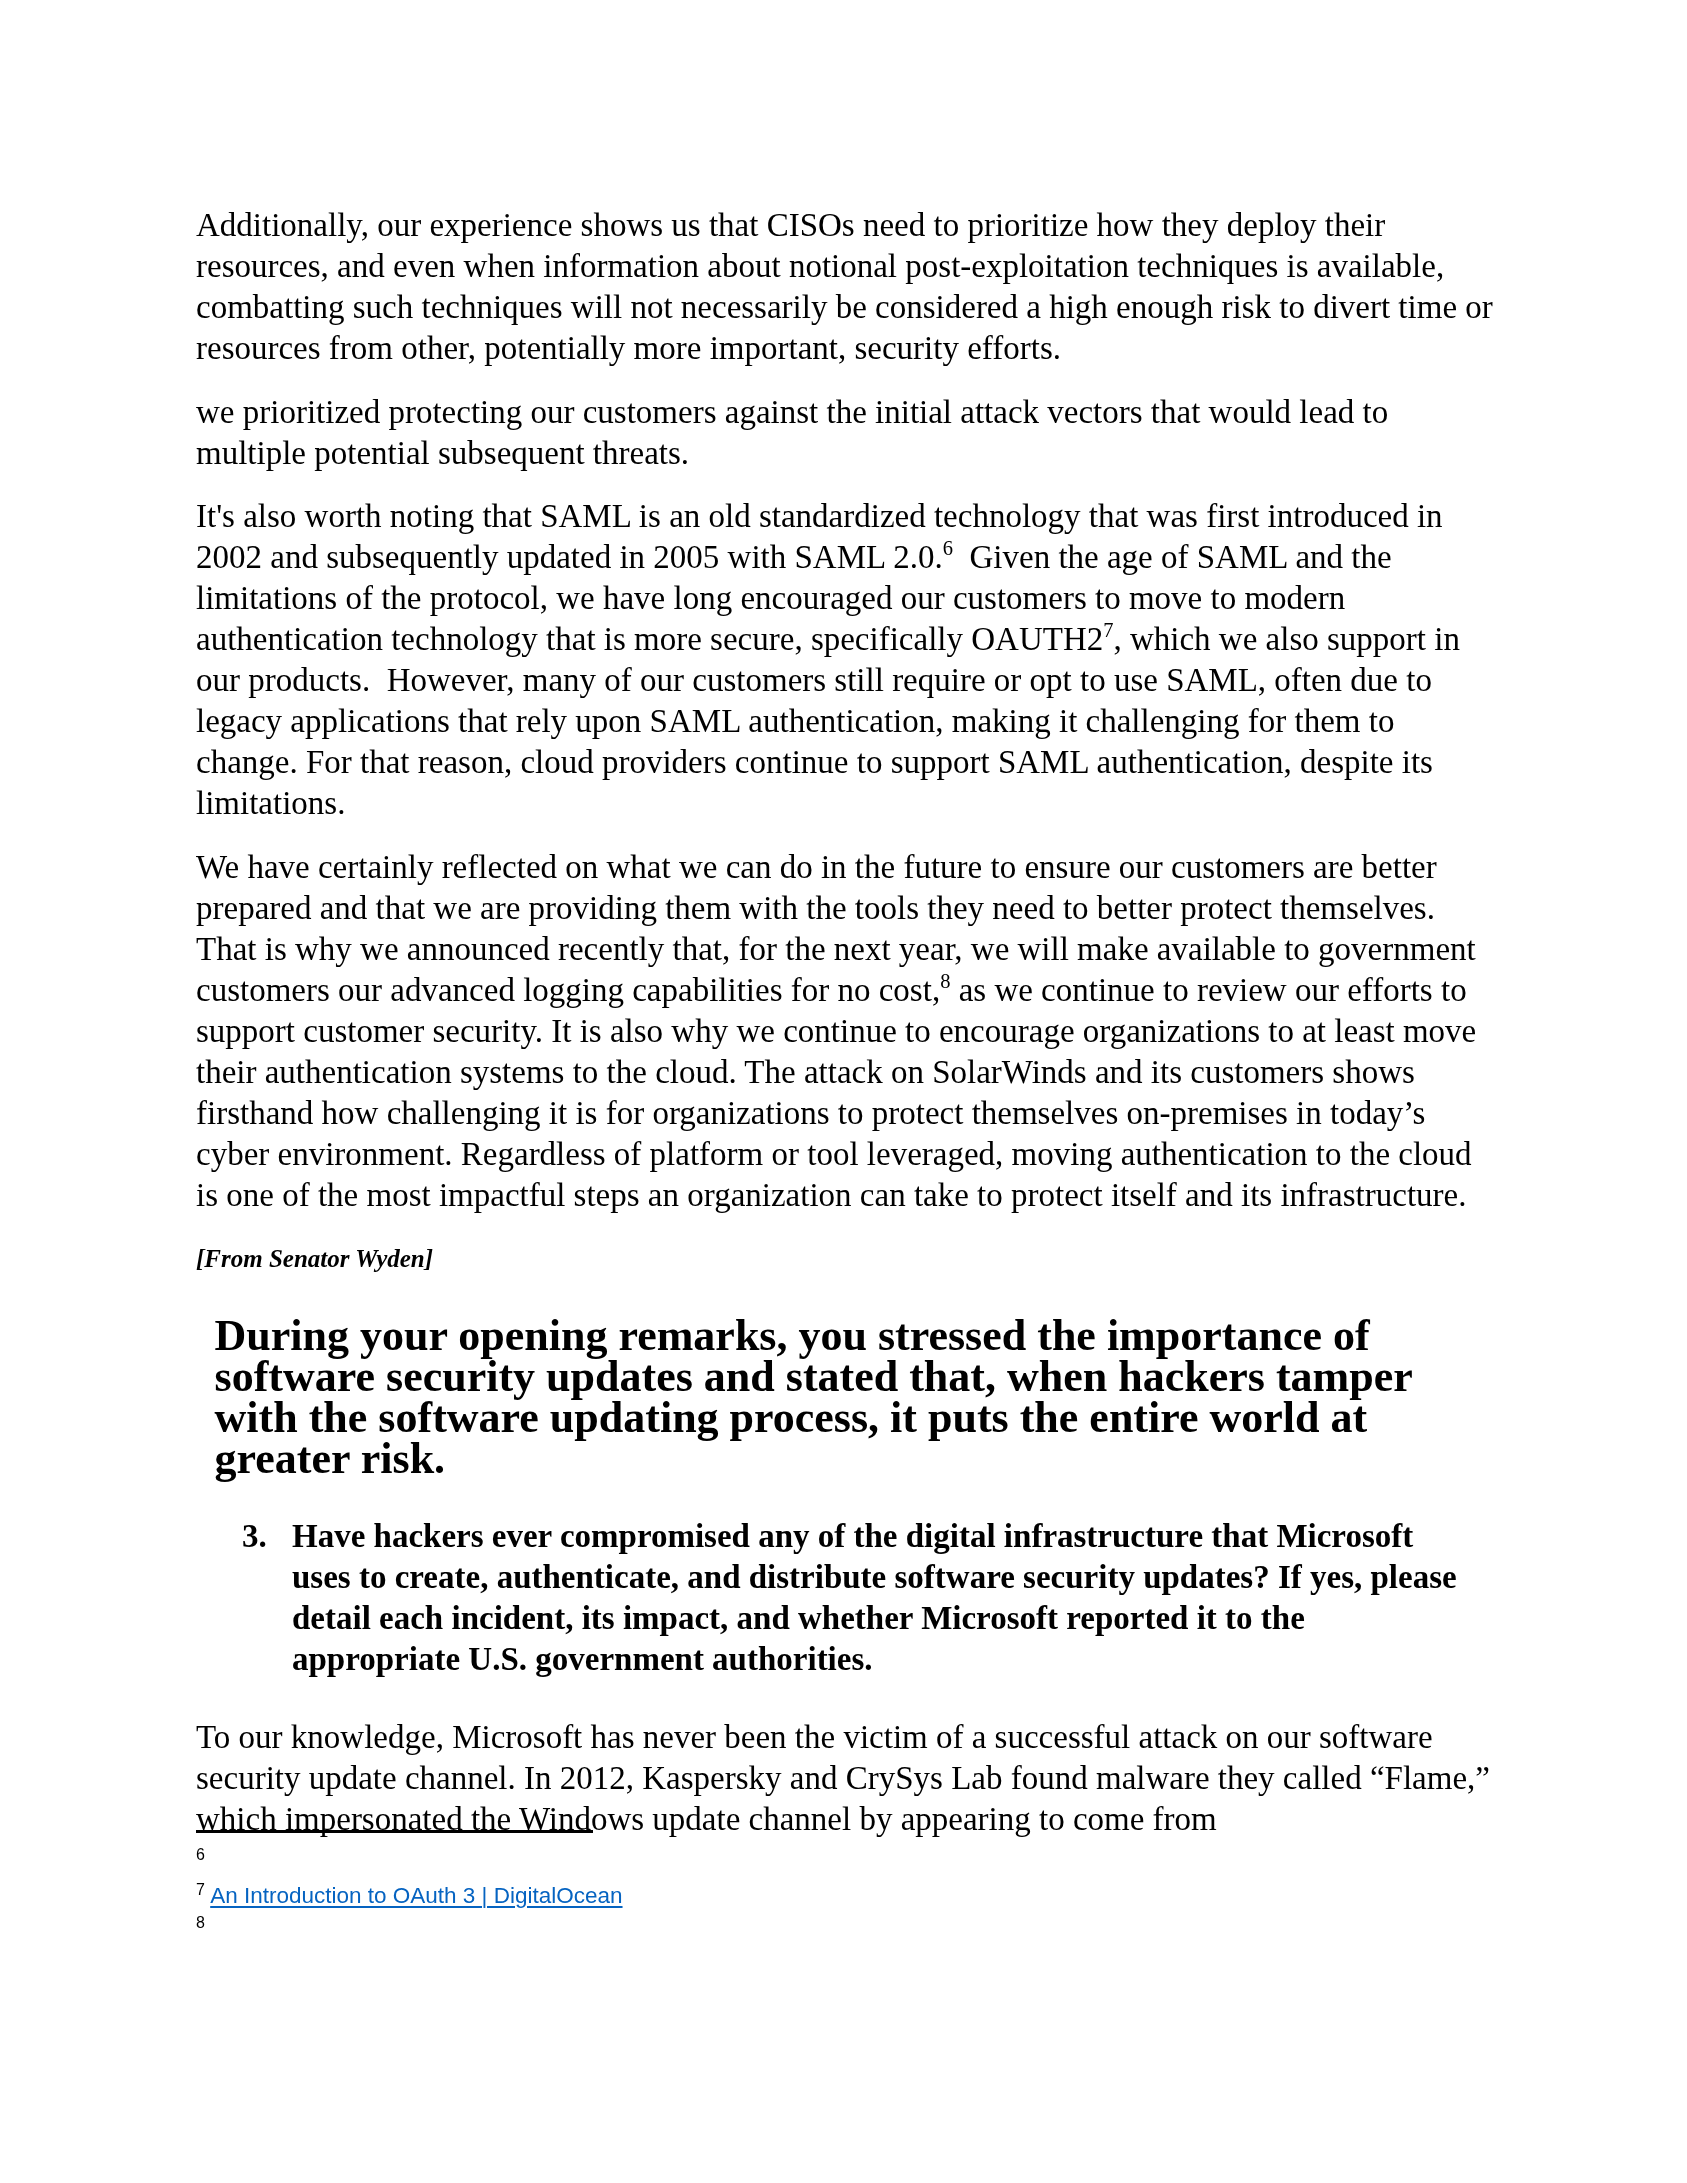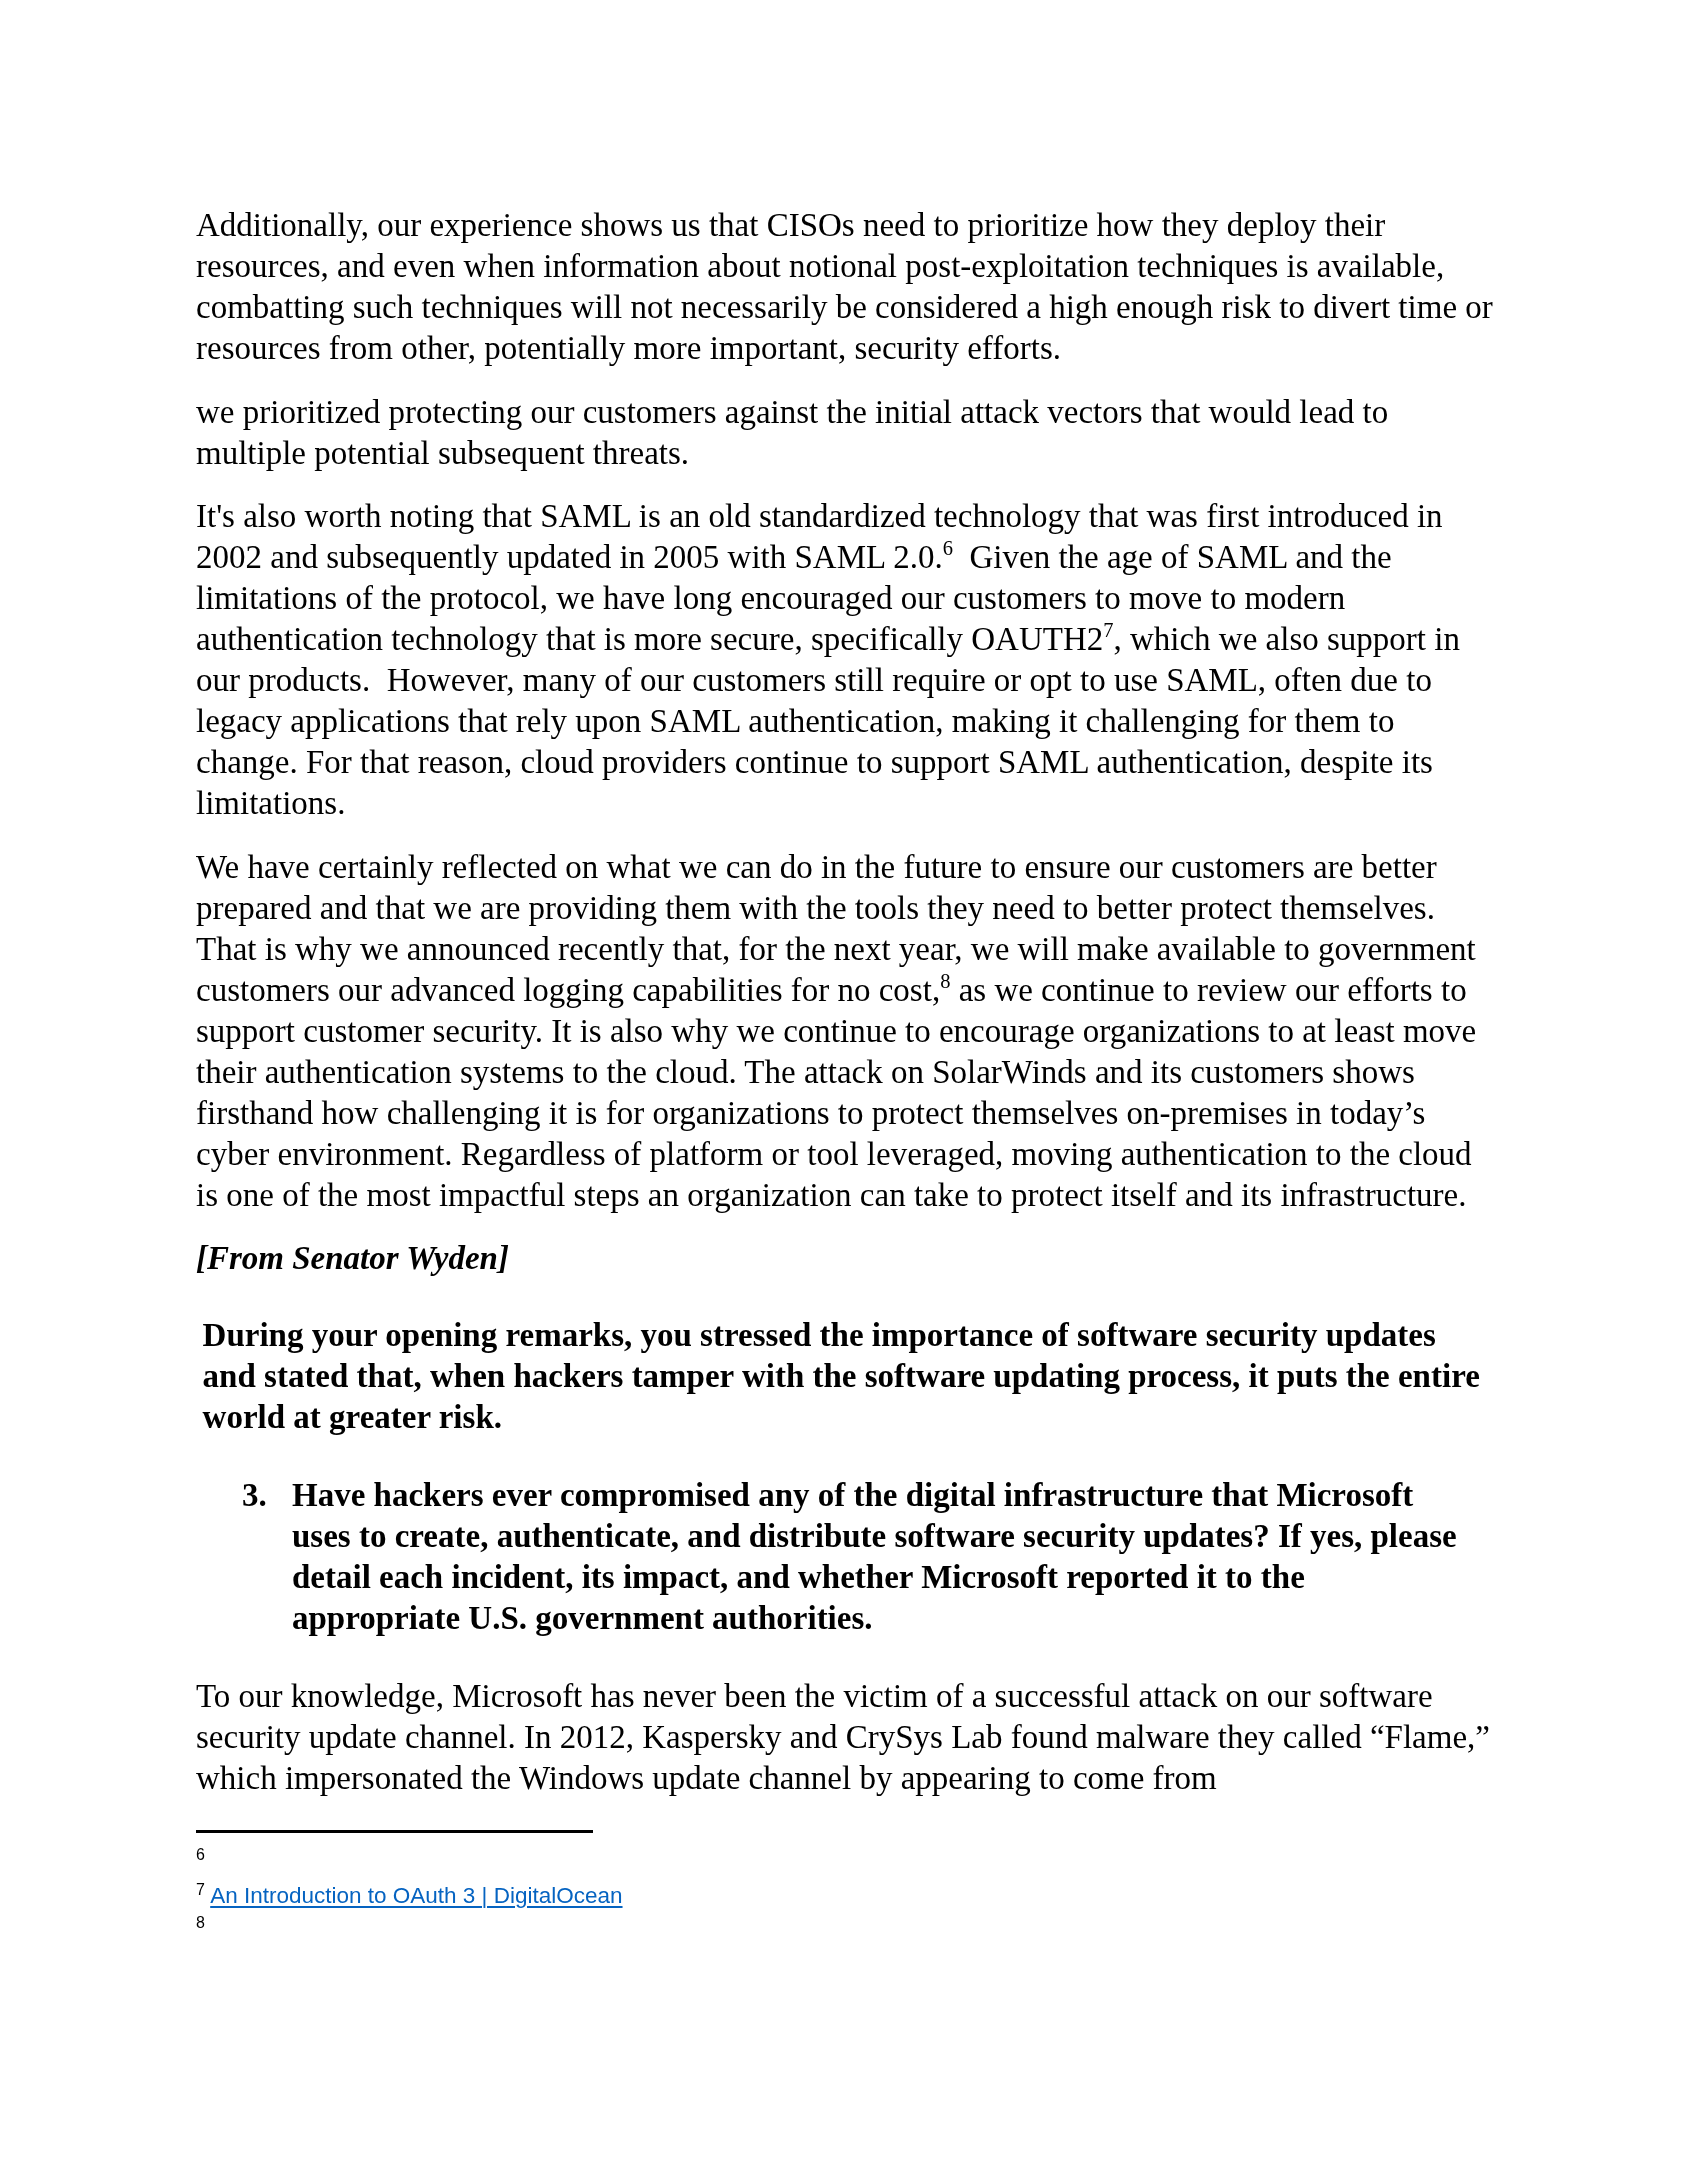"[From Senator Wyden]" .heading-italic { font-size: 33px -> 25px }
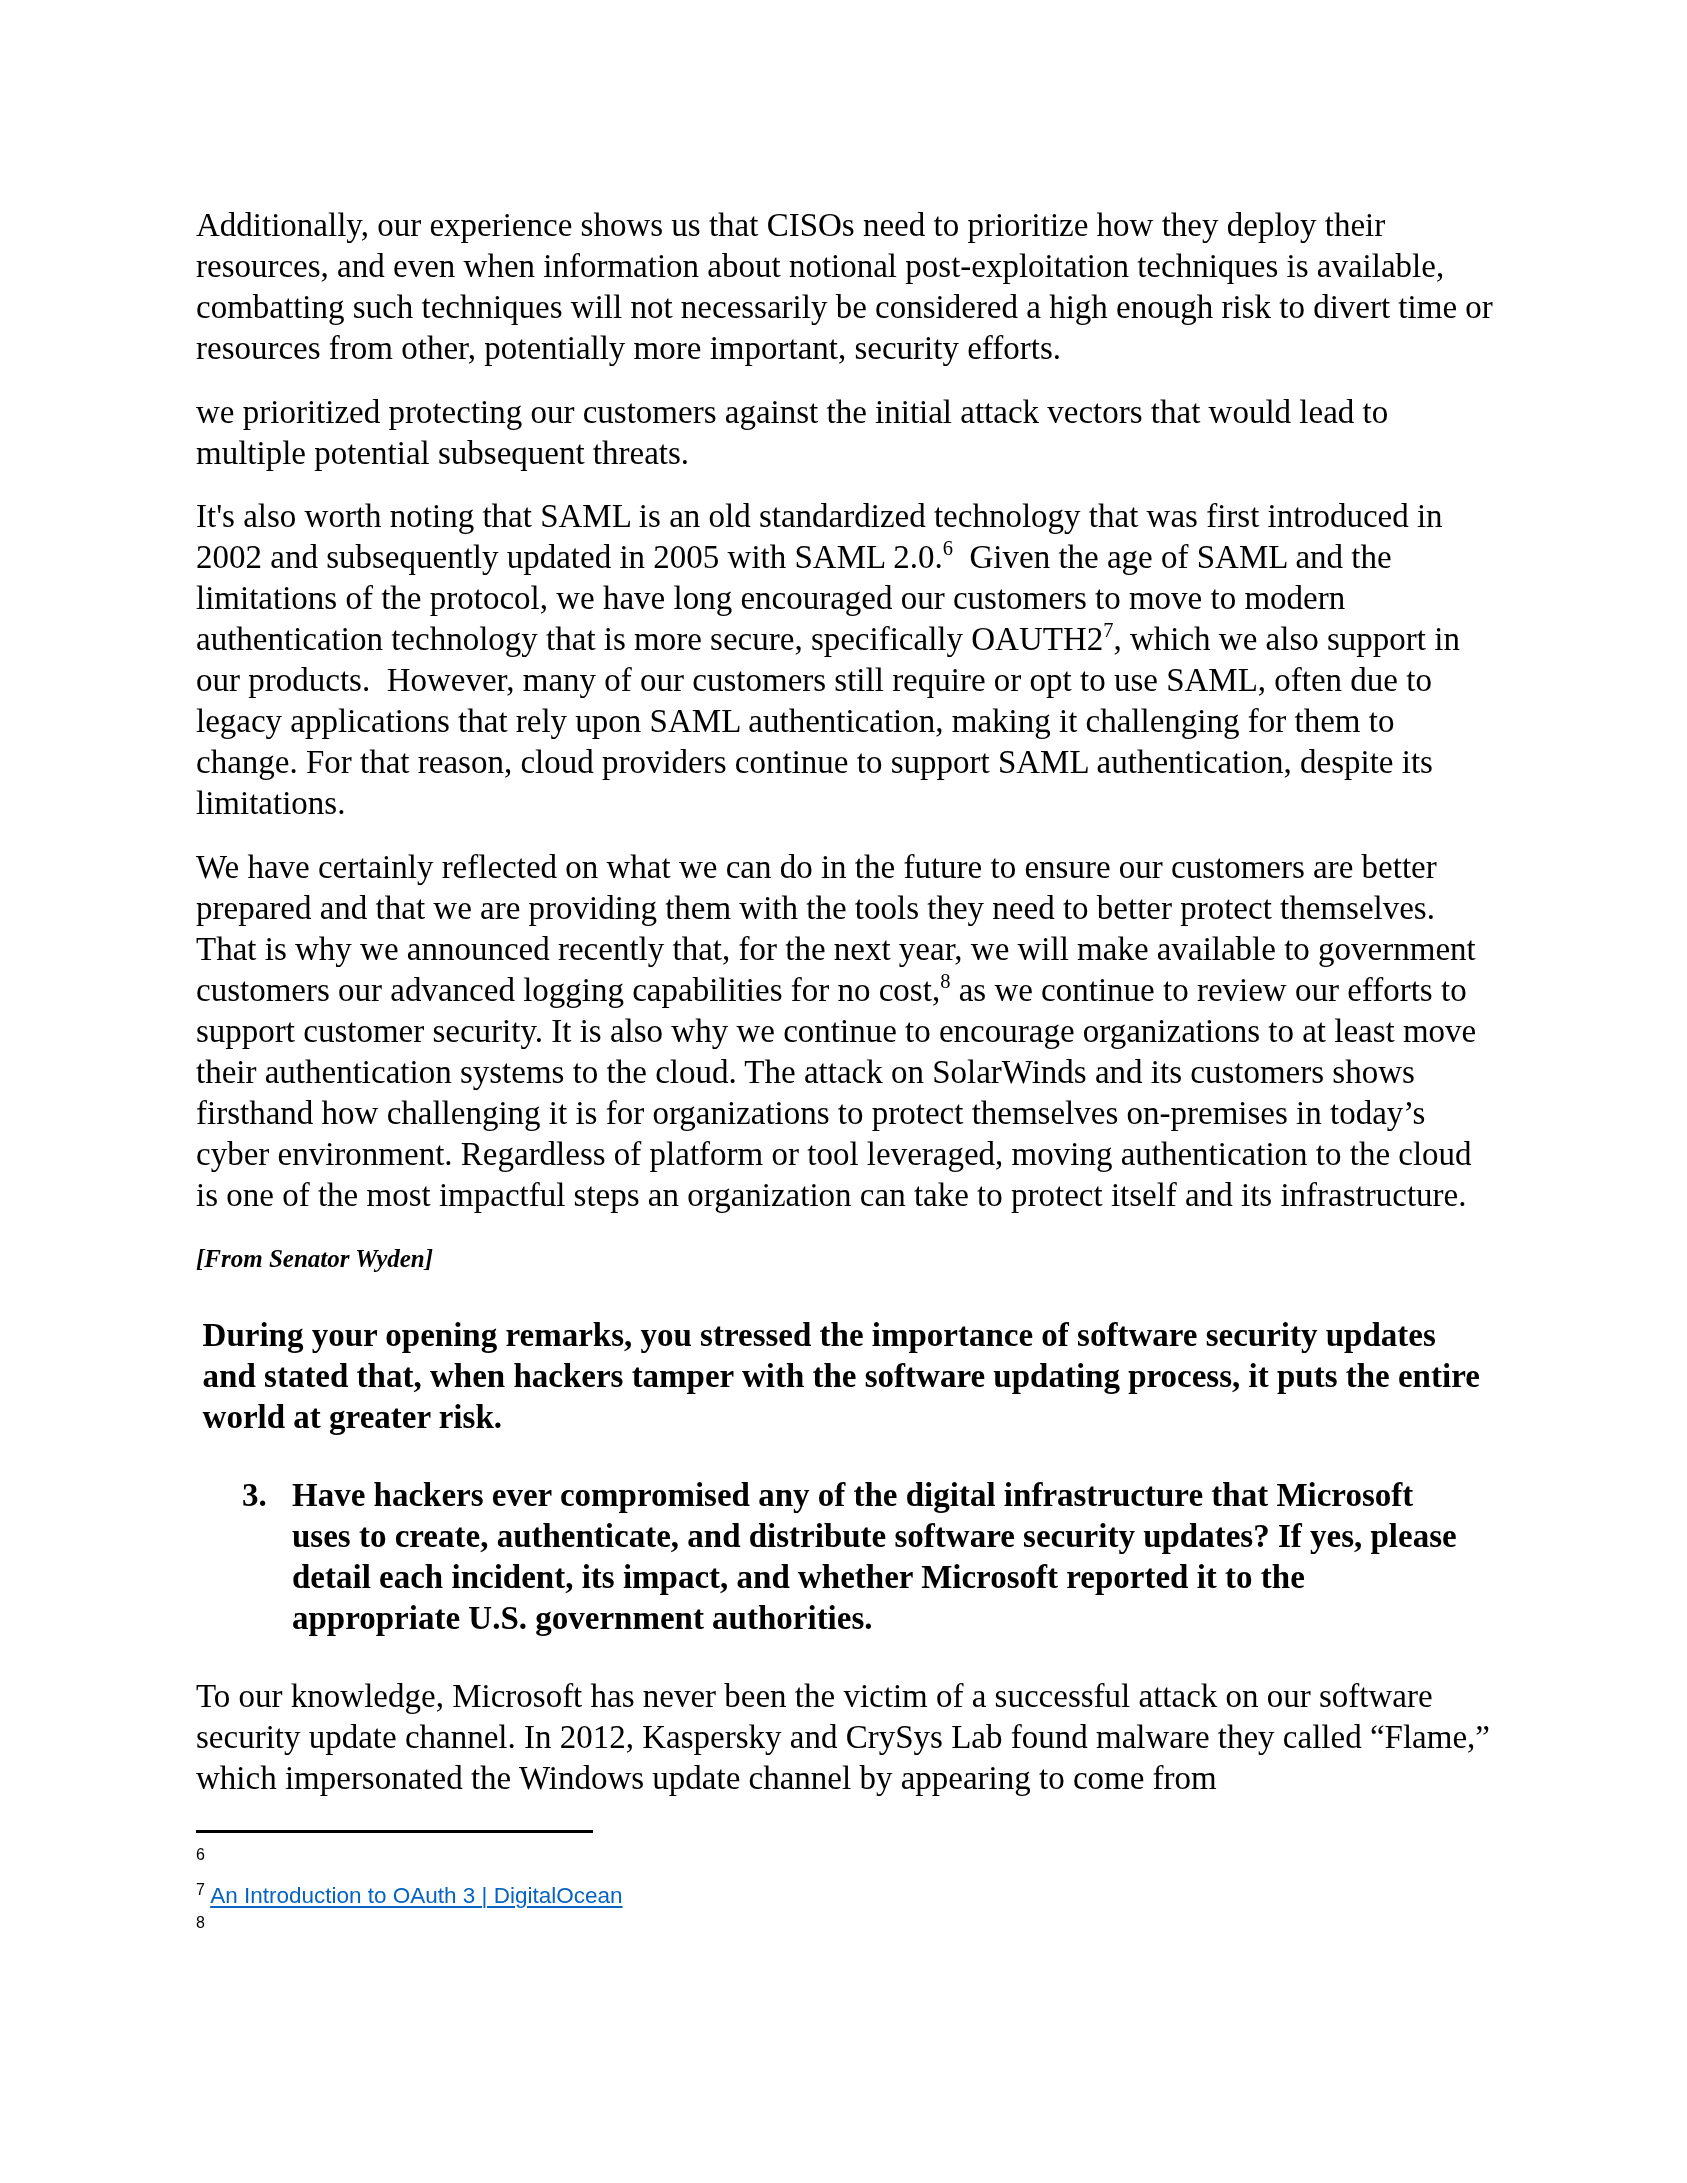"During your opening remarks, you" .question-lead { font-size: 33px -> 44px; margin: 0 0 37px 4px -> 0 0 37px 16px }
